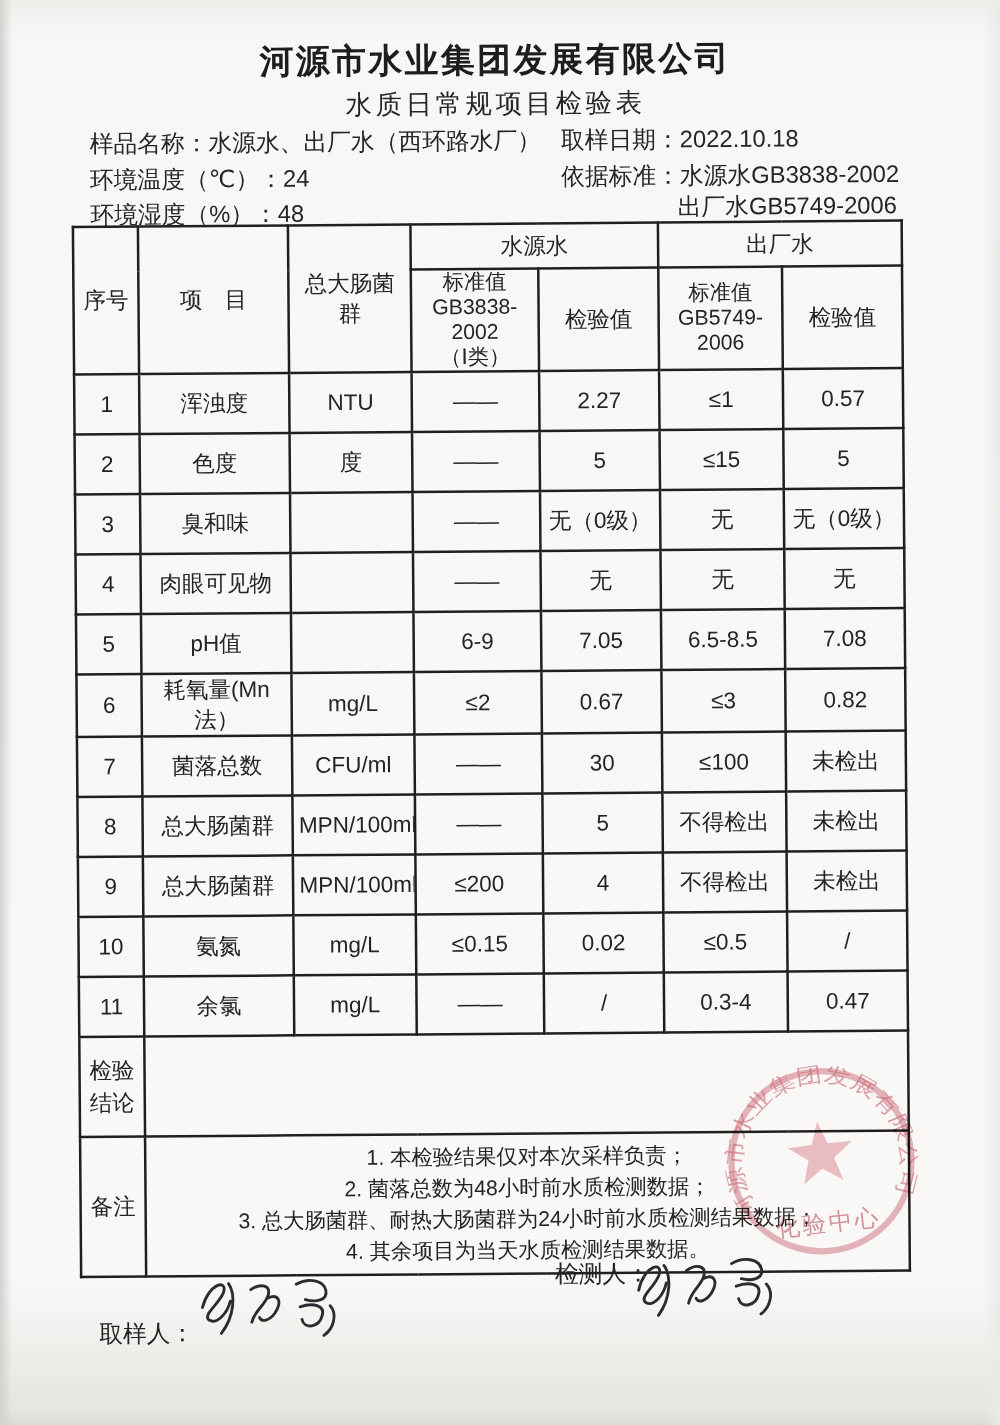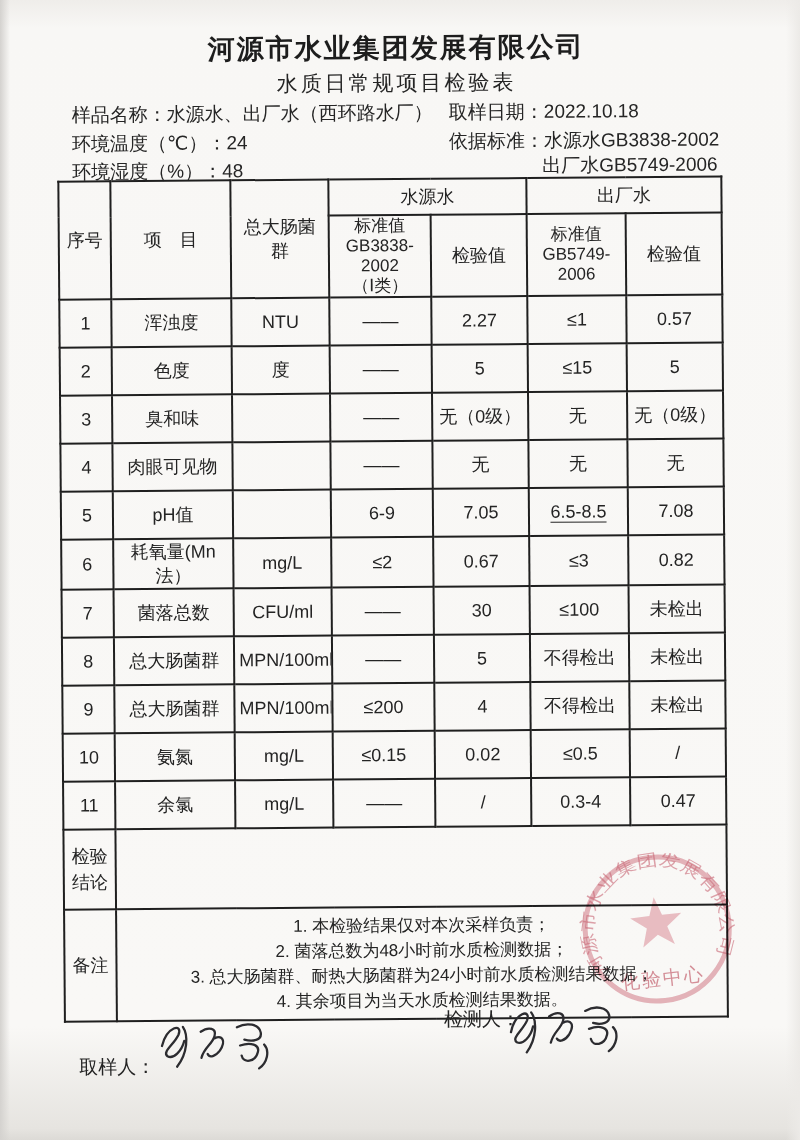"6.5-8.5" td.u, .u { text-decoration: underline -> none }
